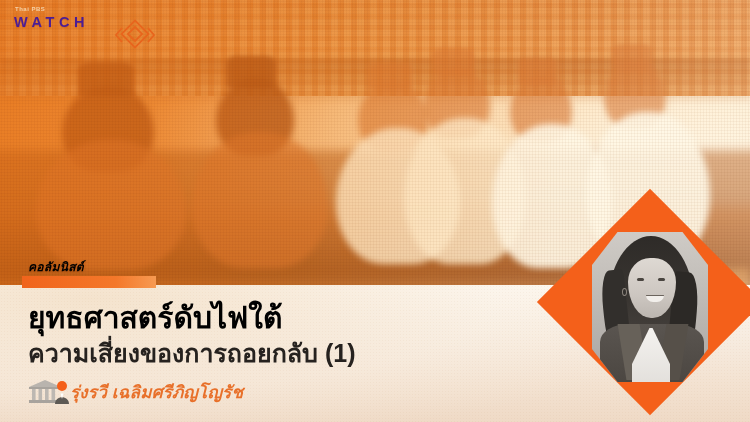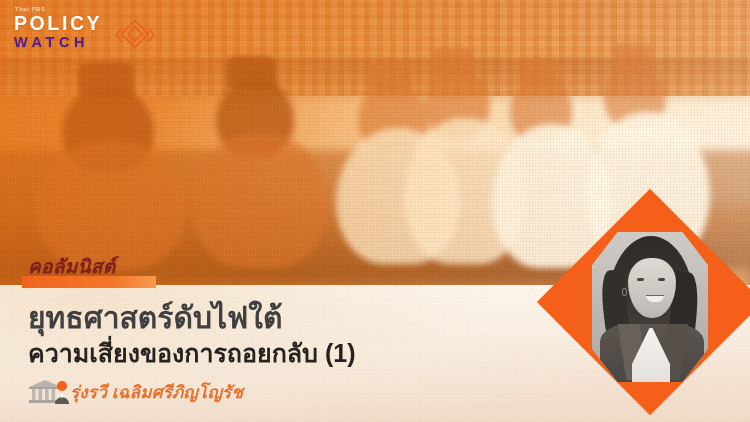"POLICY" div.logo-policy { html: <div>POLICY</div> -> none }
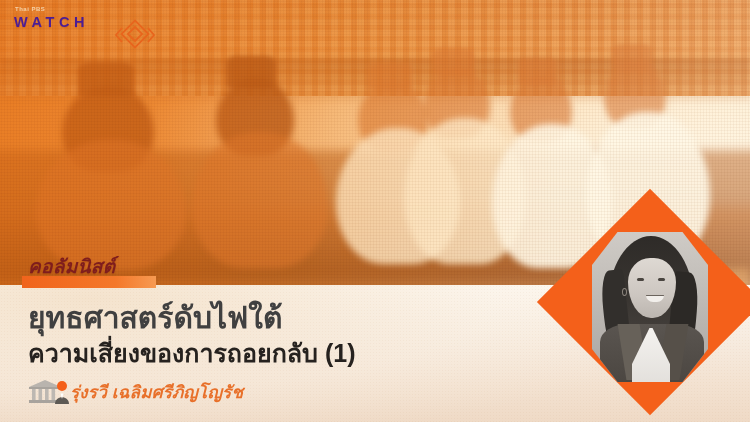"คอลัมนิสต์" .badge-text { color: #7f1d1d -> #000000; font-size: 19px -> 12px }
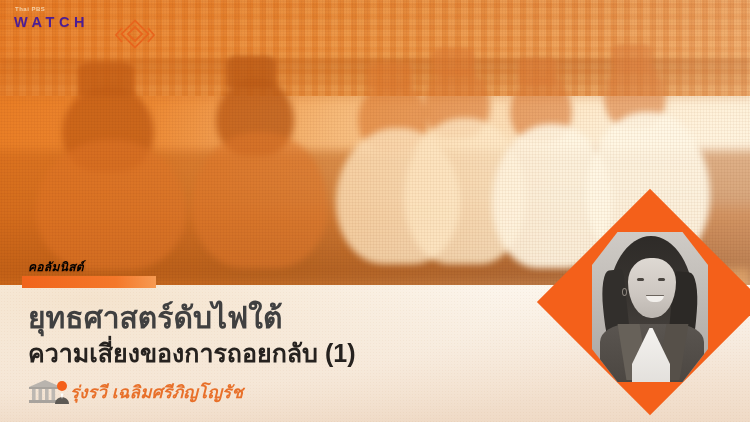"ยุทธศาสตร์ดับไฟใต้" .title1 { color: #404040 -> #000000 }
